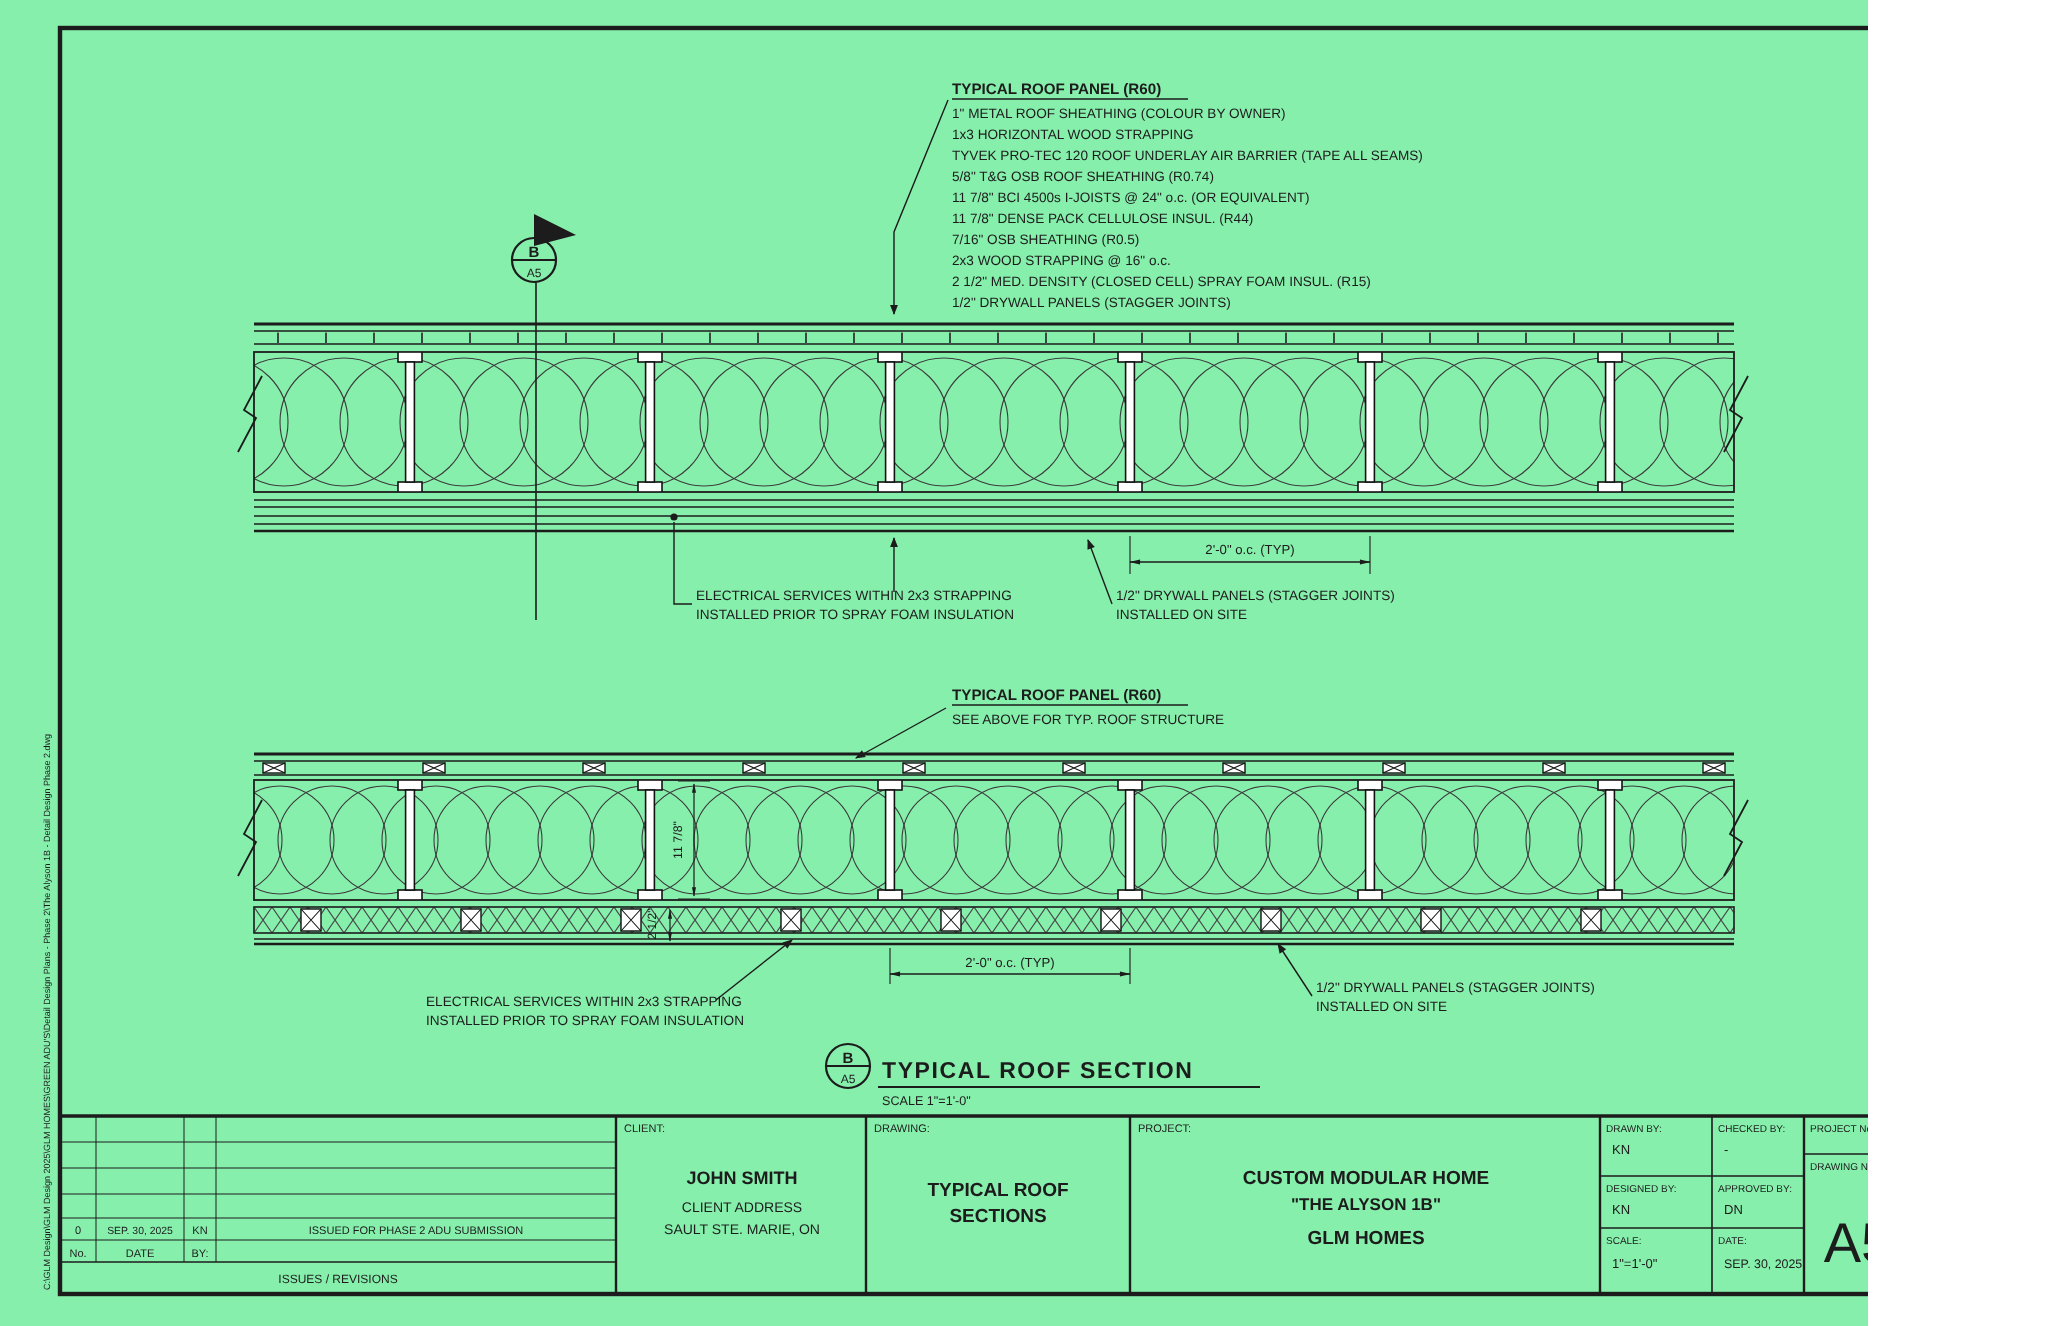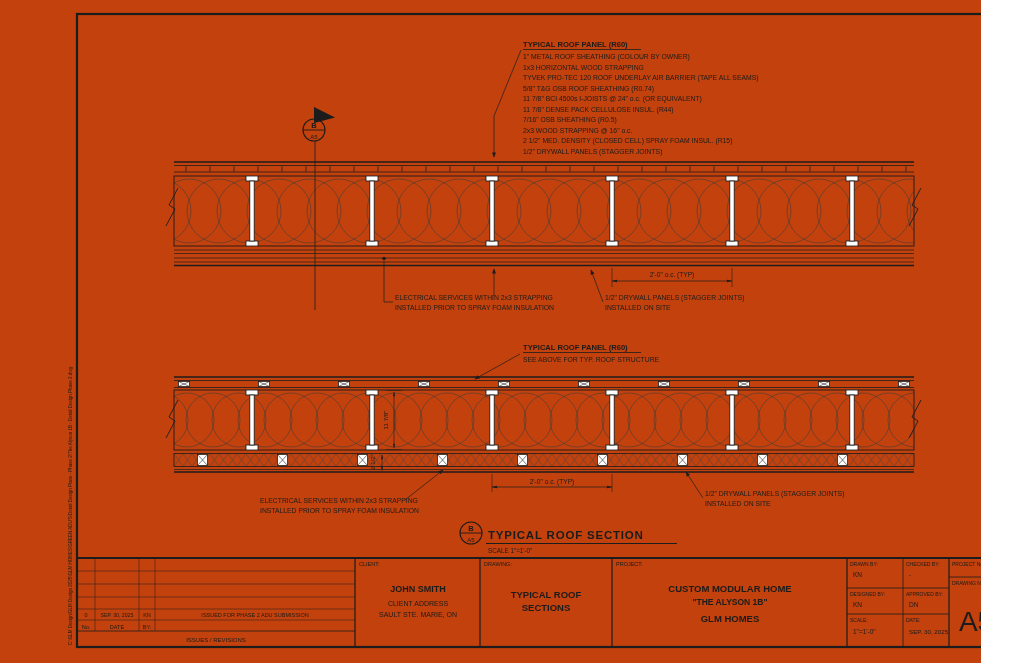"TYPICAL ROOF PANEL (R60)" .sheet { background: #c2410c -> #86efac; padding-left: 47px -> none }
